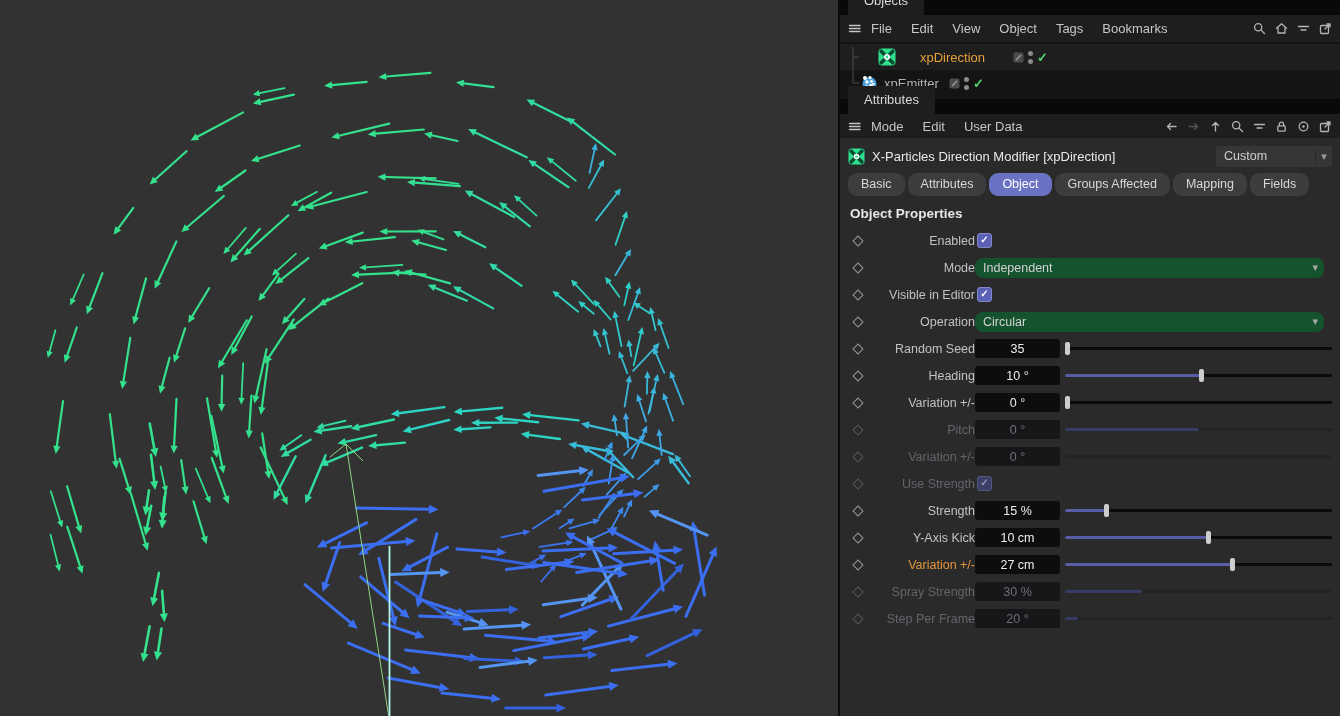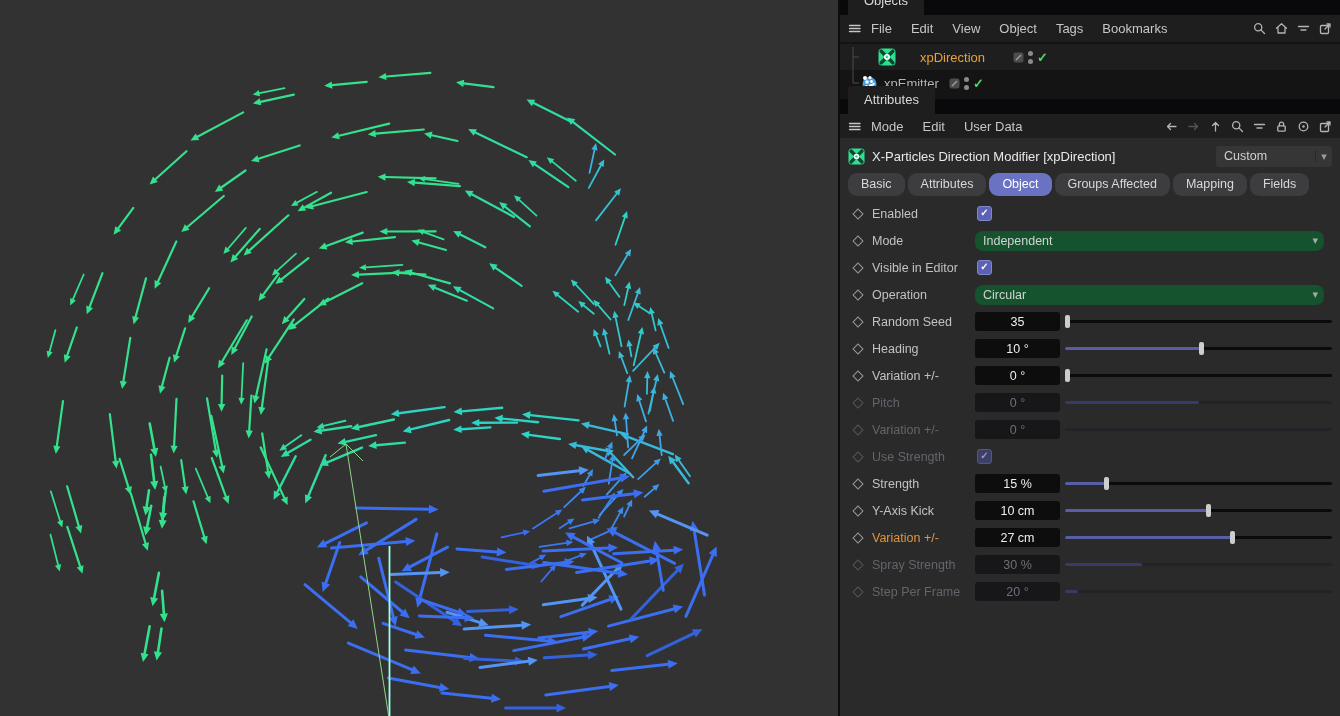"Object Properties" div.sheading { html: none -> <div>Object Properties</div> }
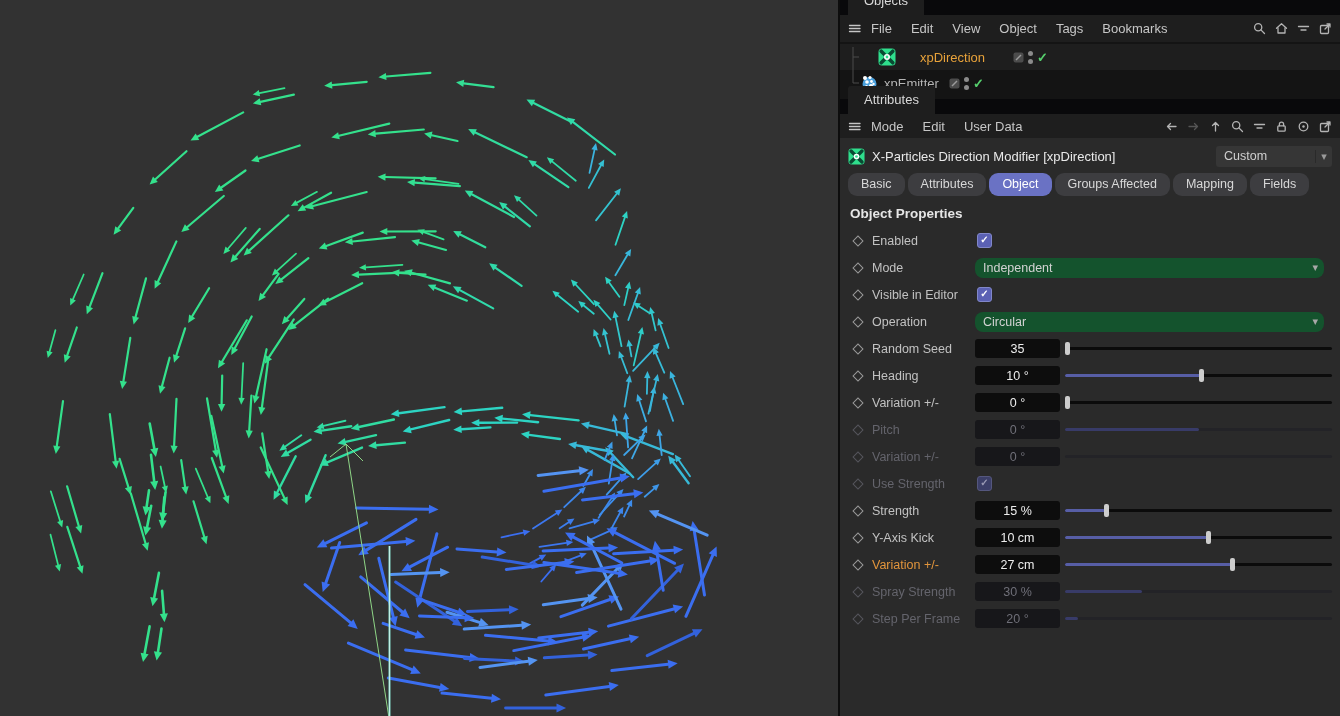"Enabled" .plabel { text-align: none -> right }
